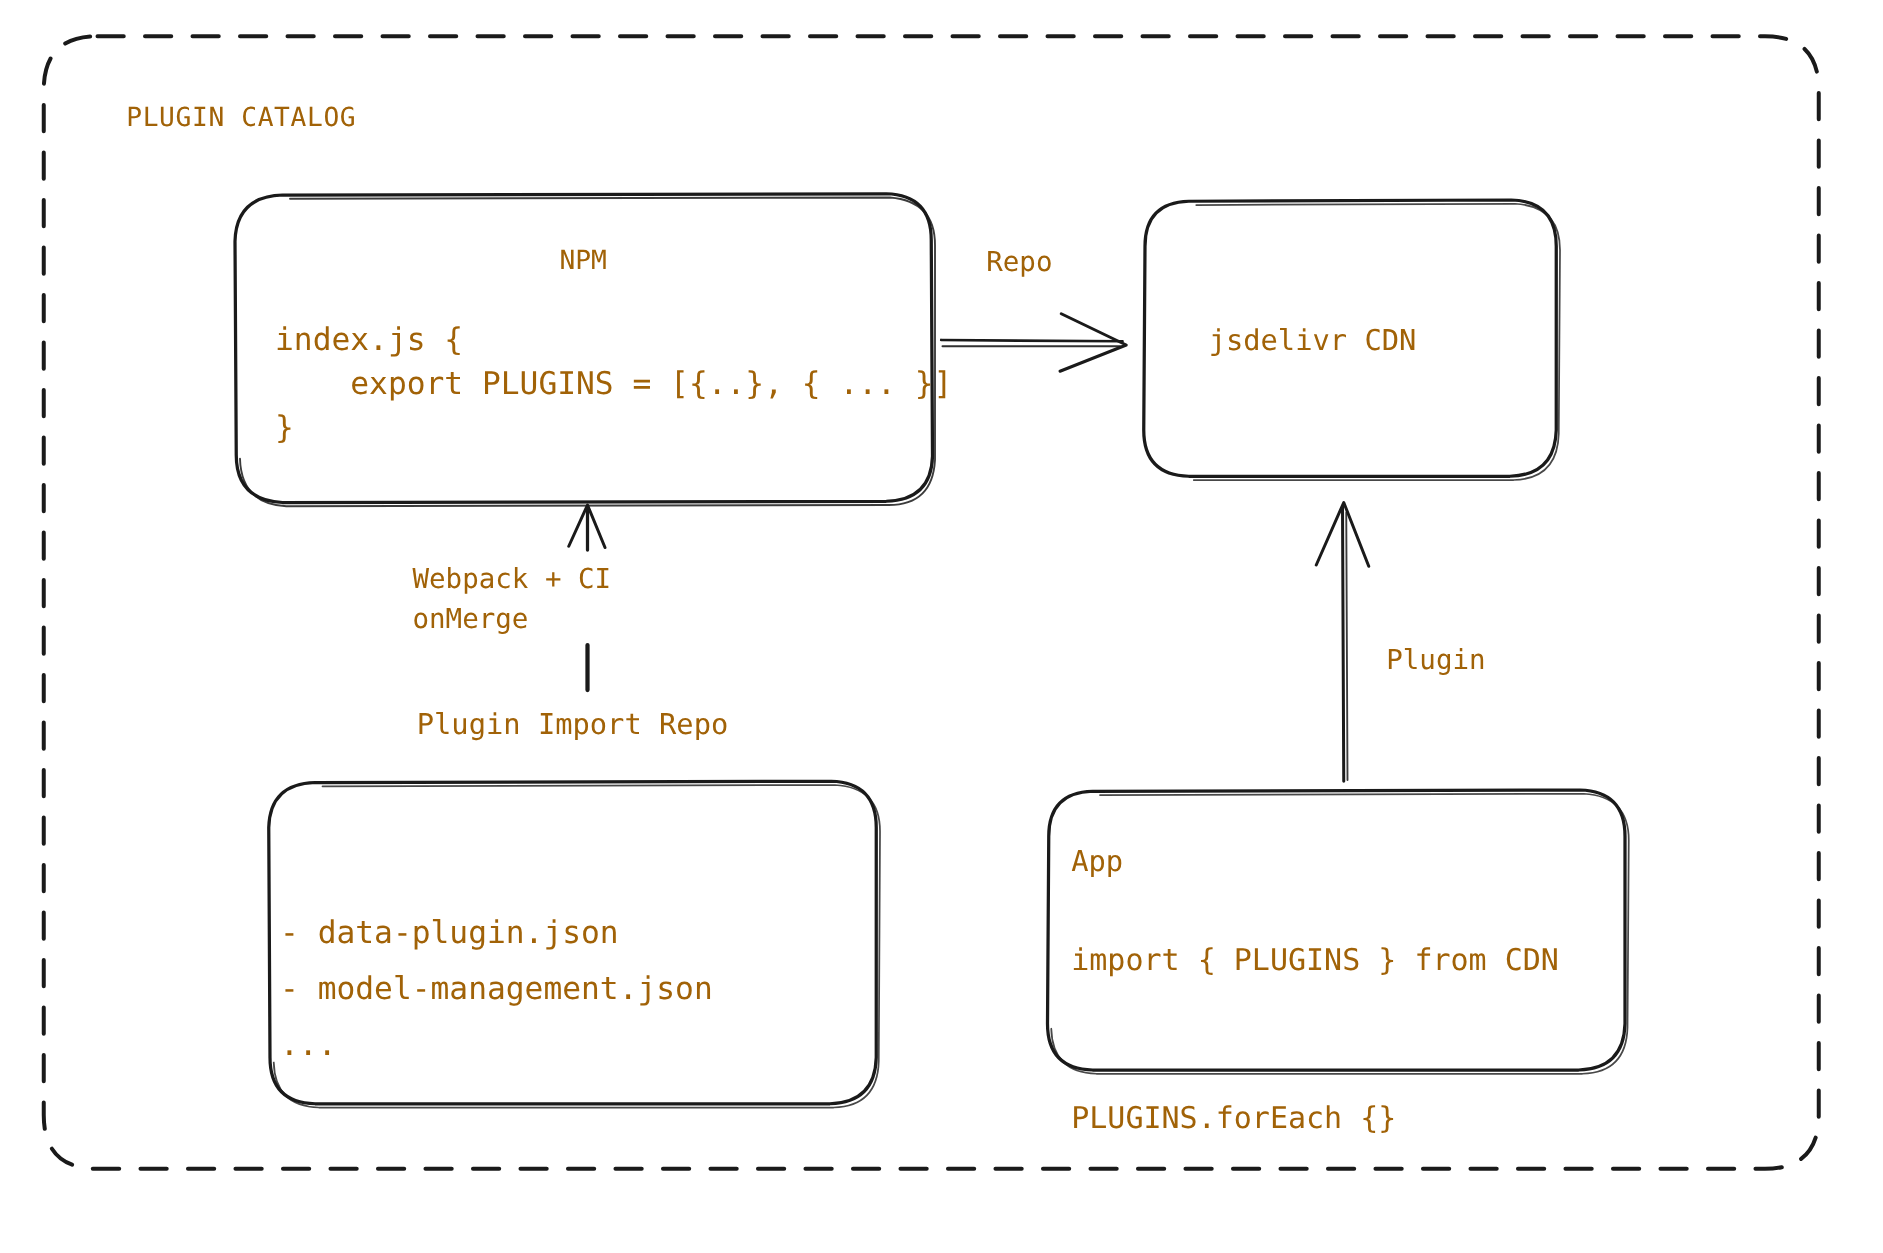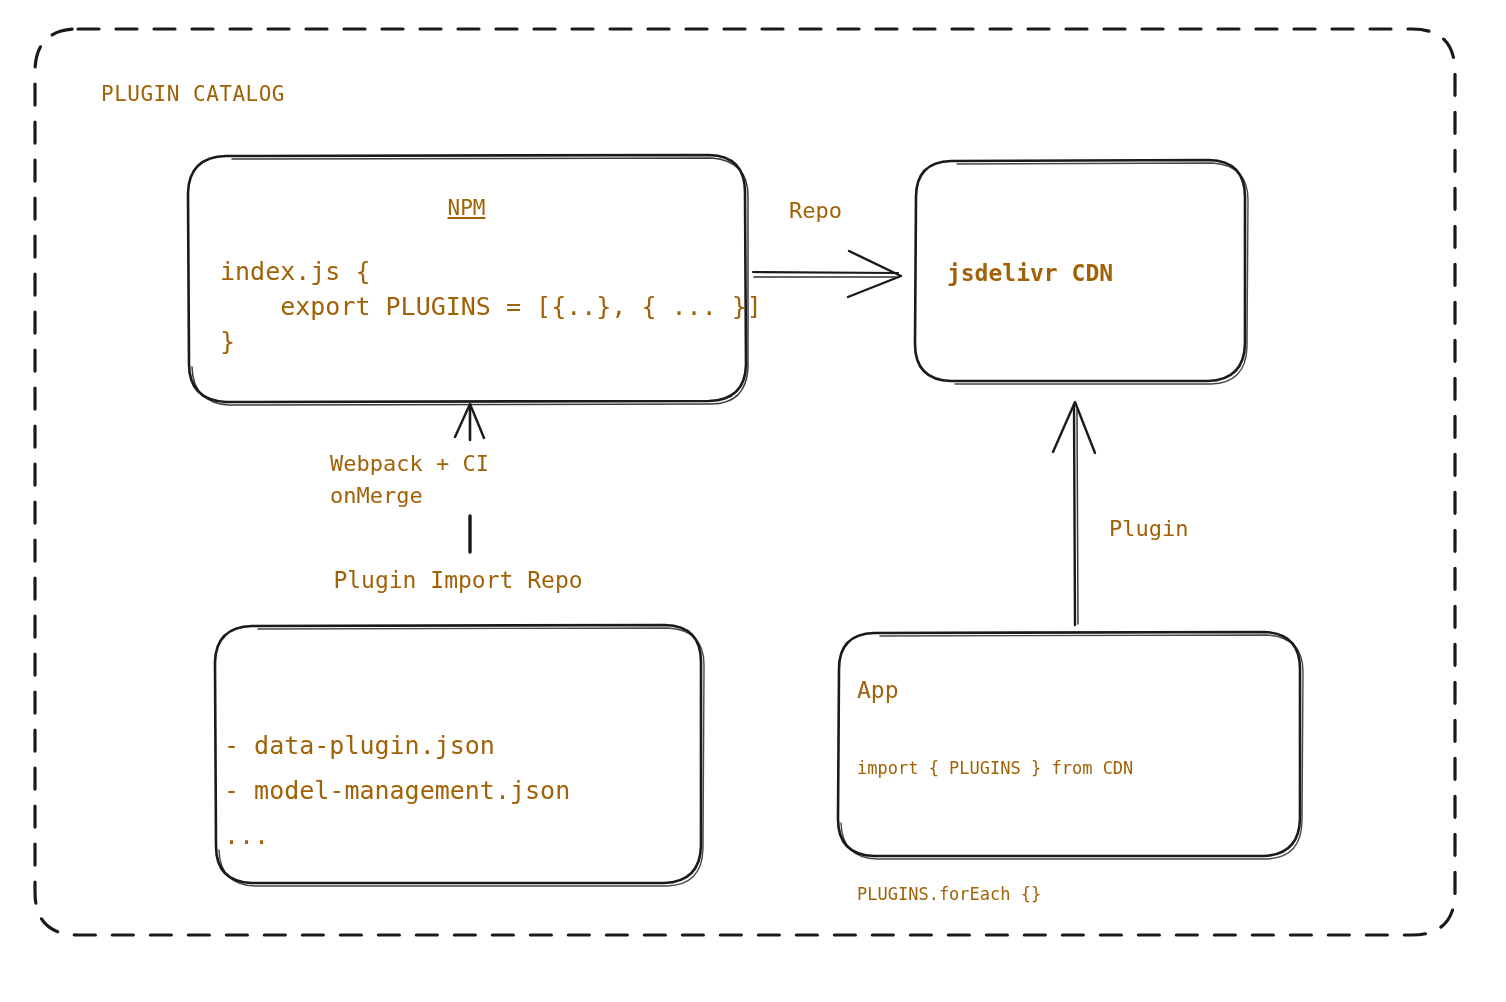"NPM" .npm-title { text-decoration: underline -> none }
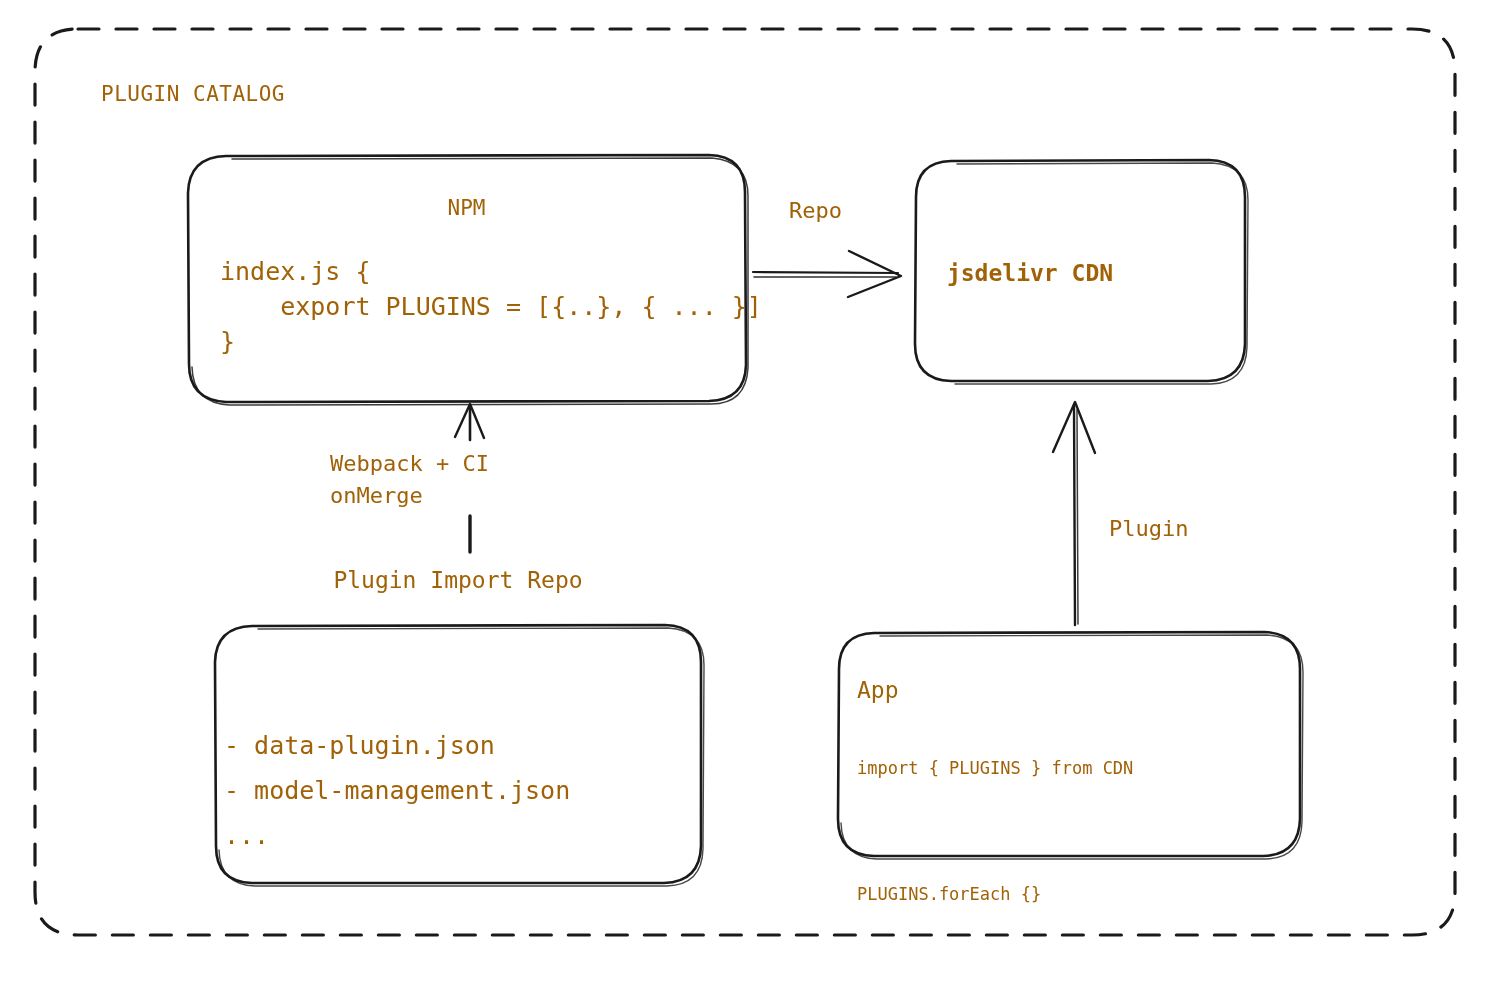"jsdelivr CDN" .cdn-title { font-weight: bold -> none; left: 865px -> 885px }
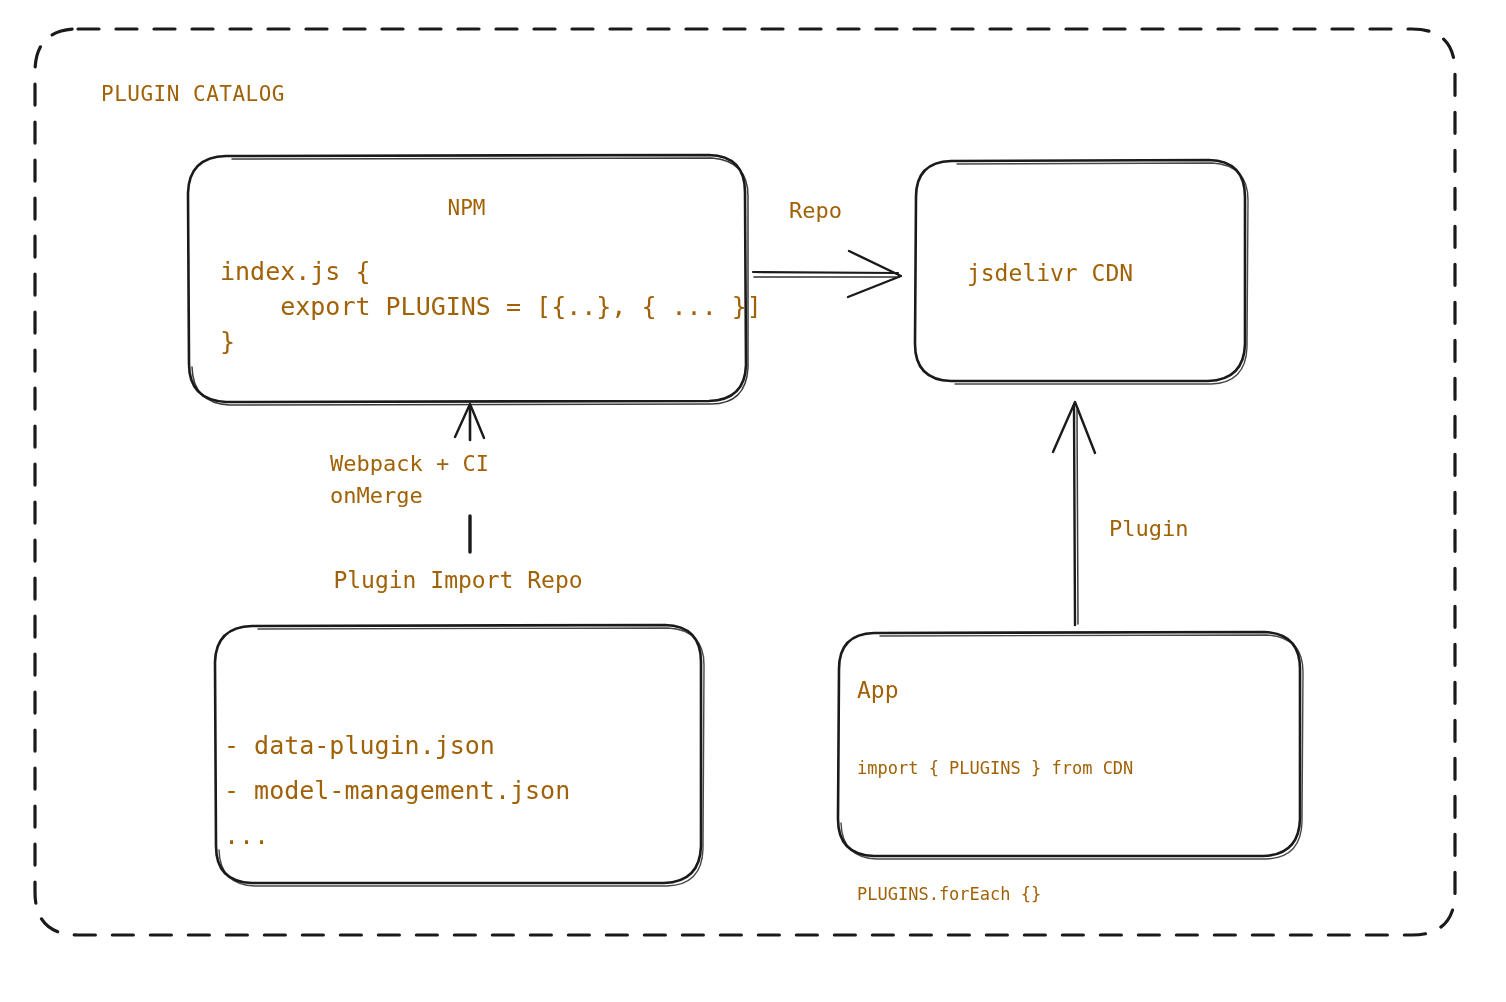"import { PLUGINS } from" .app-code { font-size: 17px -> 24px }
